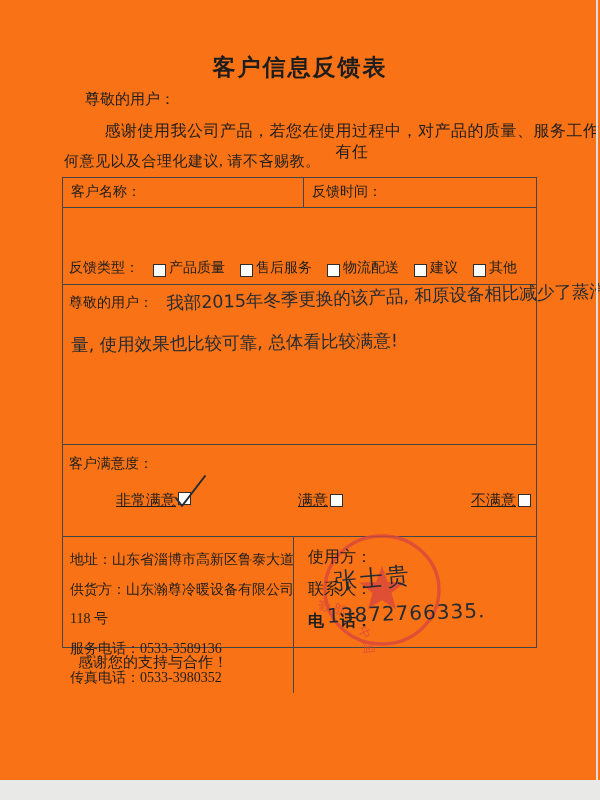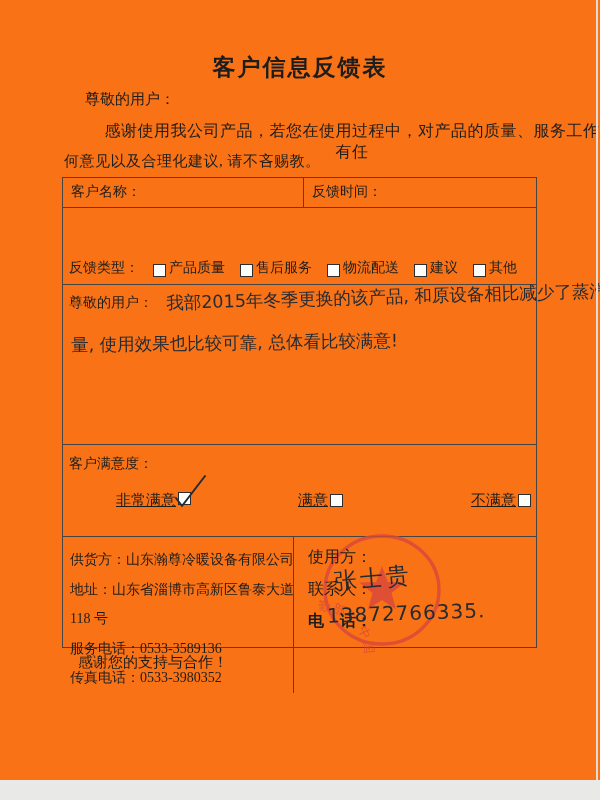"供货方：山东瀚尊冷暖设备有限公司" div.sup-line { order: before "地址：山东省淄博市高新区鲁泰大道" -> after "地址：山东省淄博市高新区鲁泰大道" }
